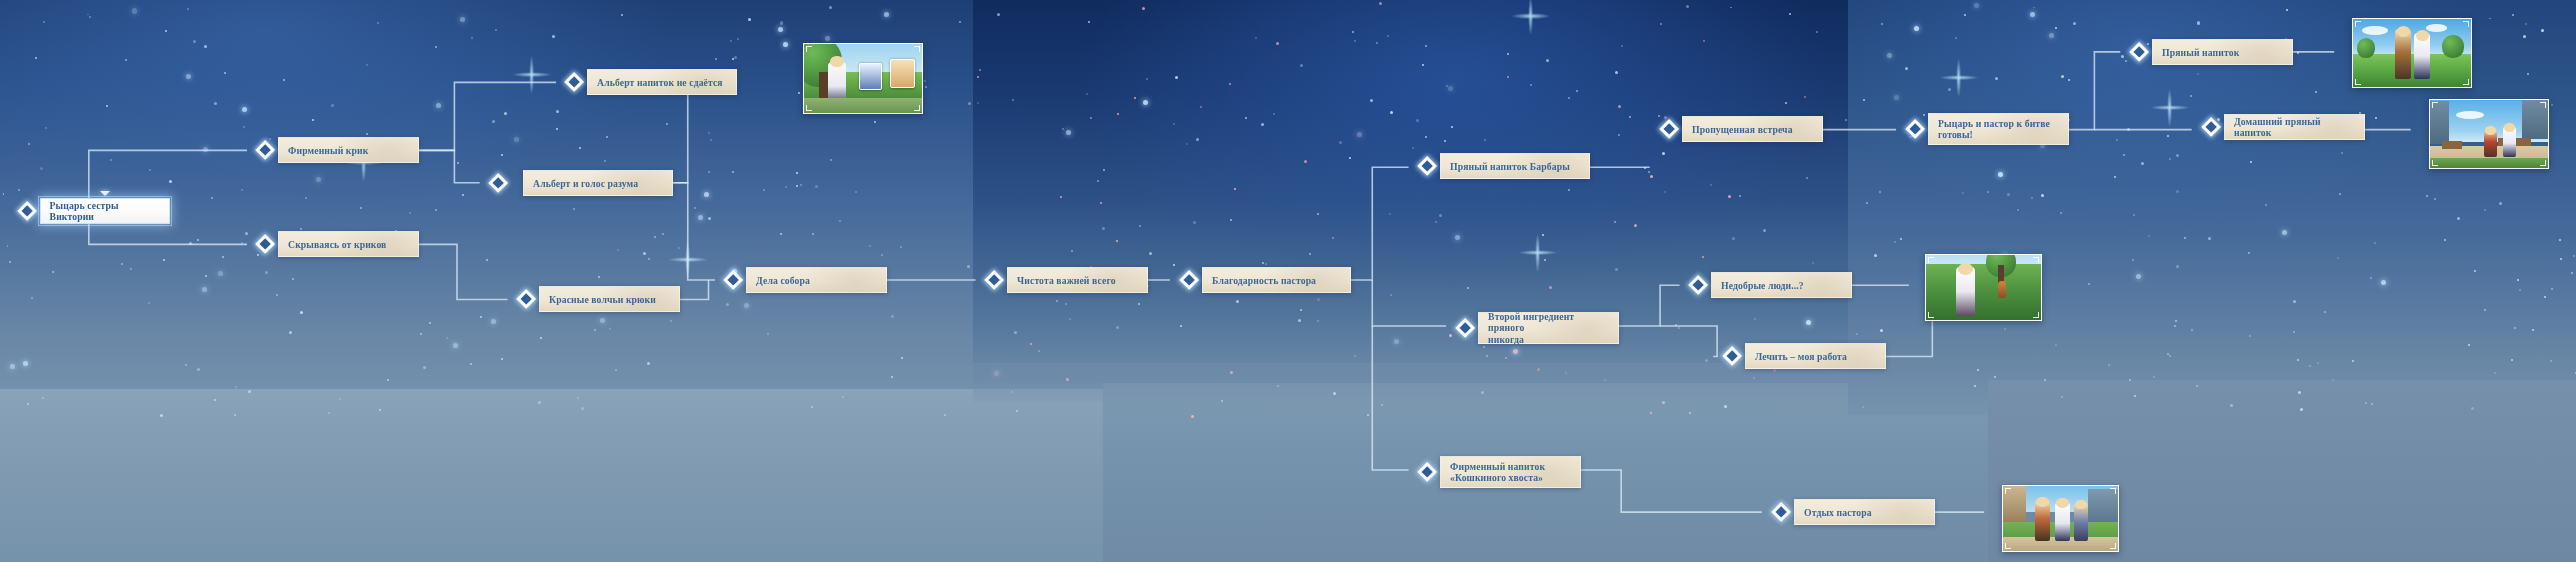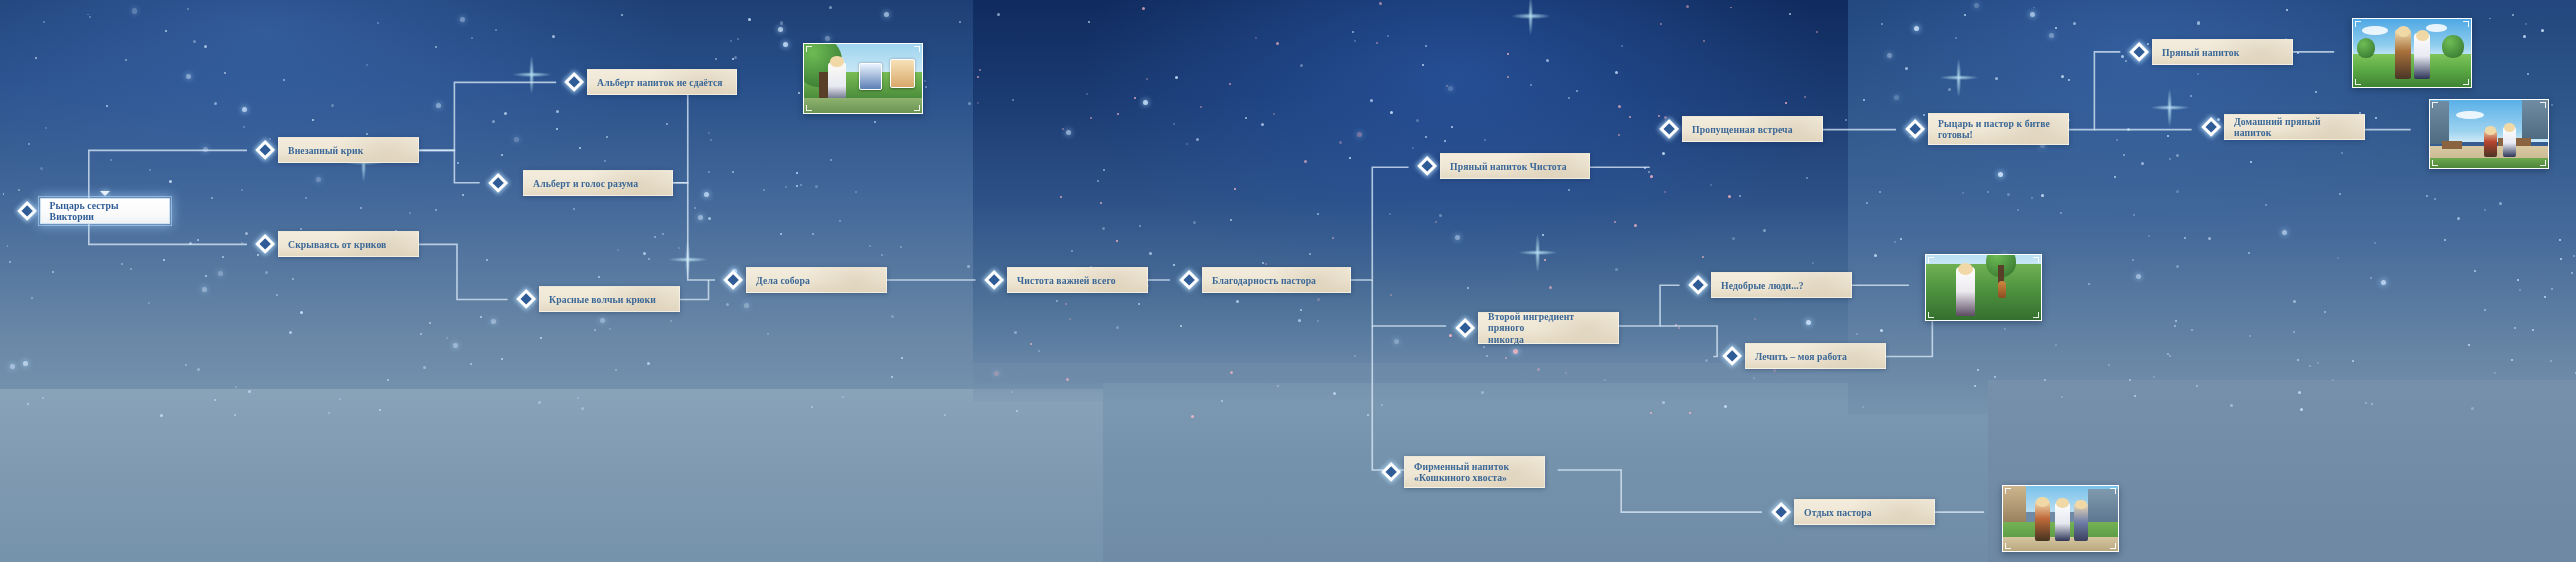"Внезапный крик" div.chip { text: Внезапный -> Фирменный }
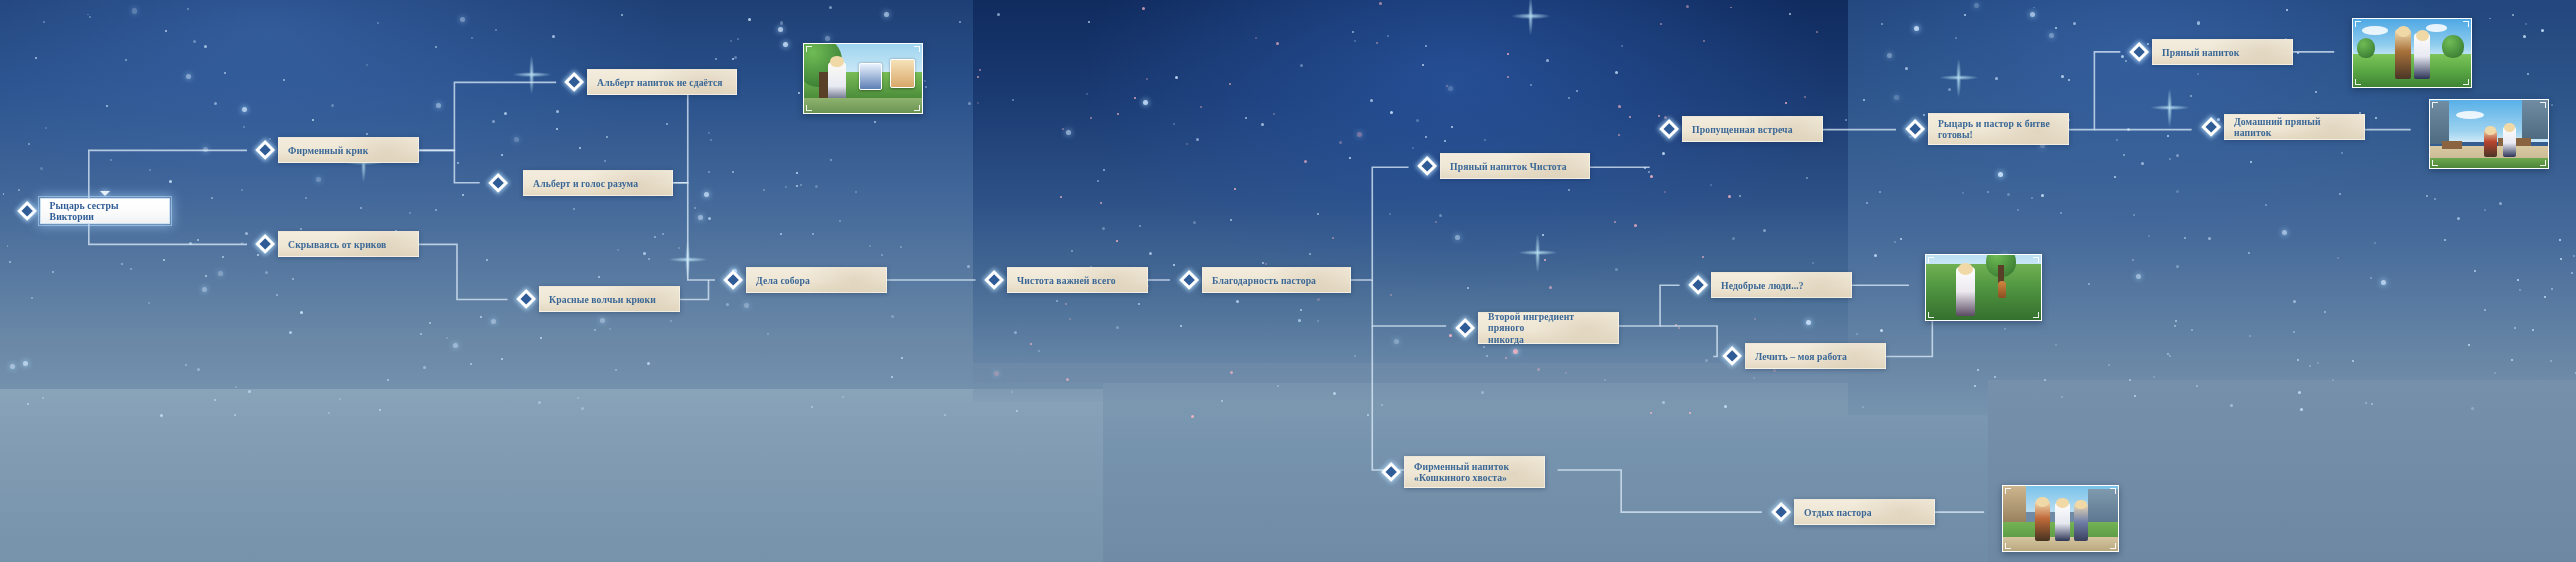"Пряный напиток Чистота" div.chip { text: Чистота -> Барбары }
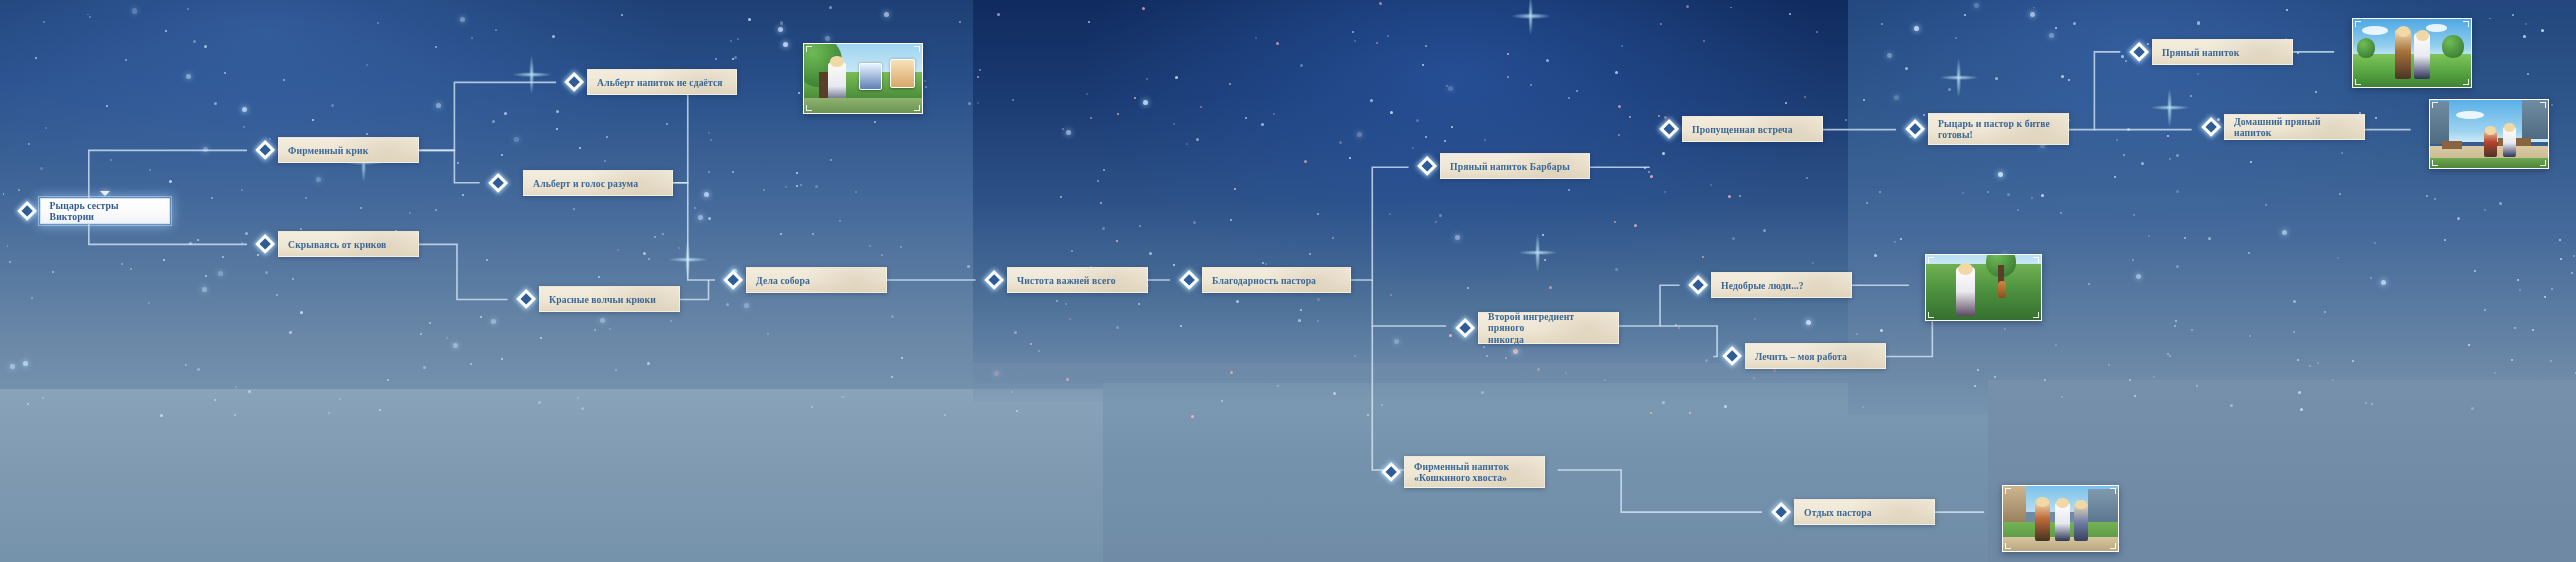"Фирменный напиток" div.node { left: 1384px -> 1420px }
